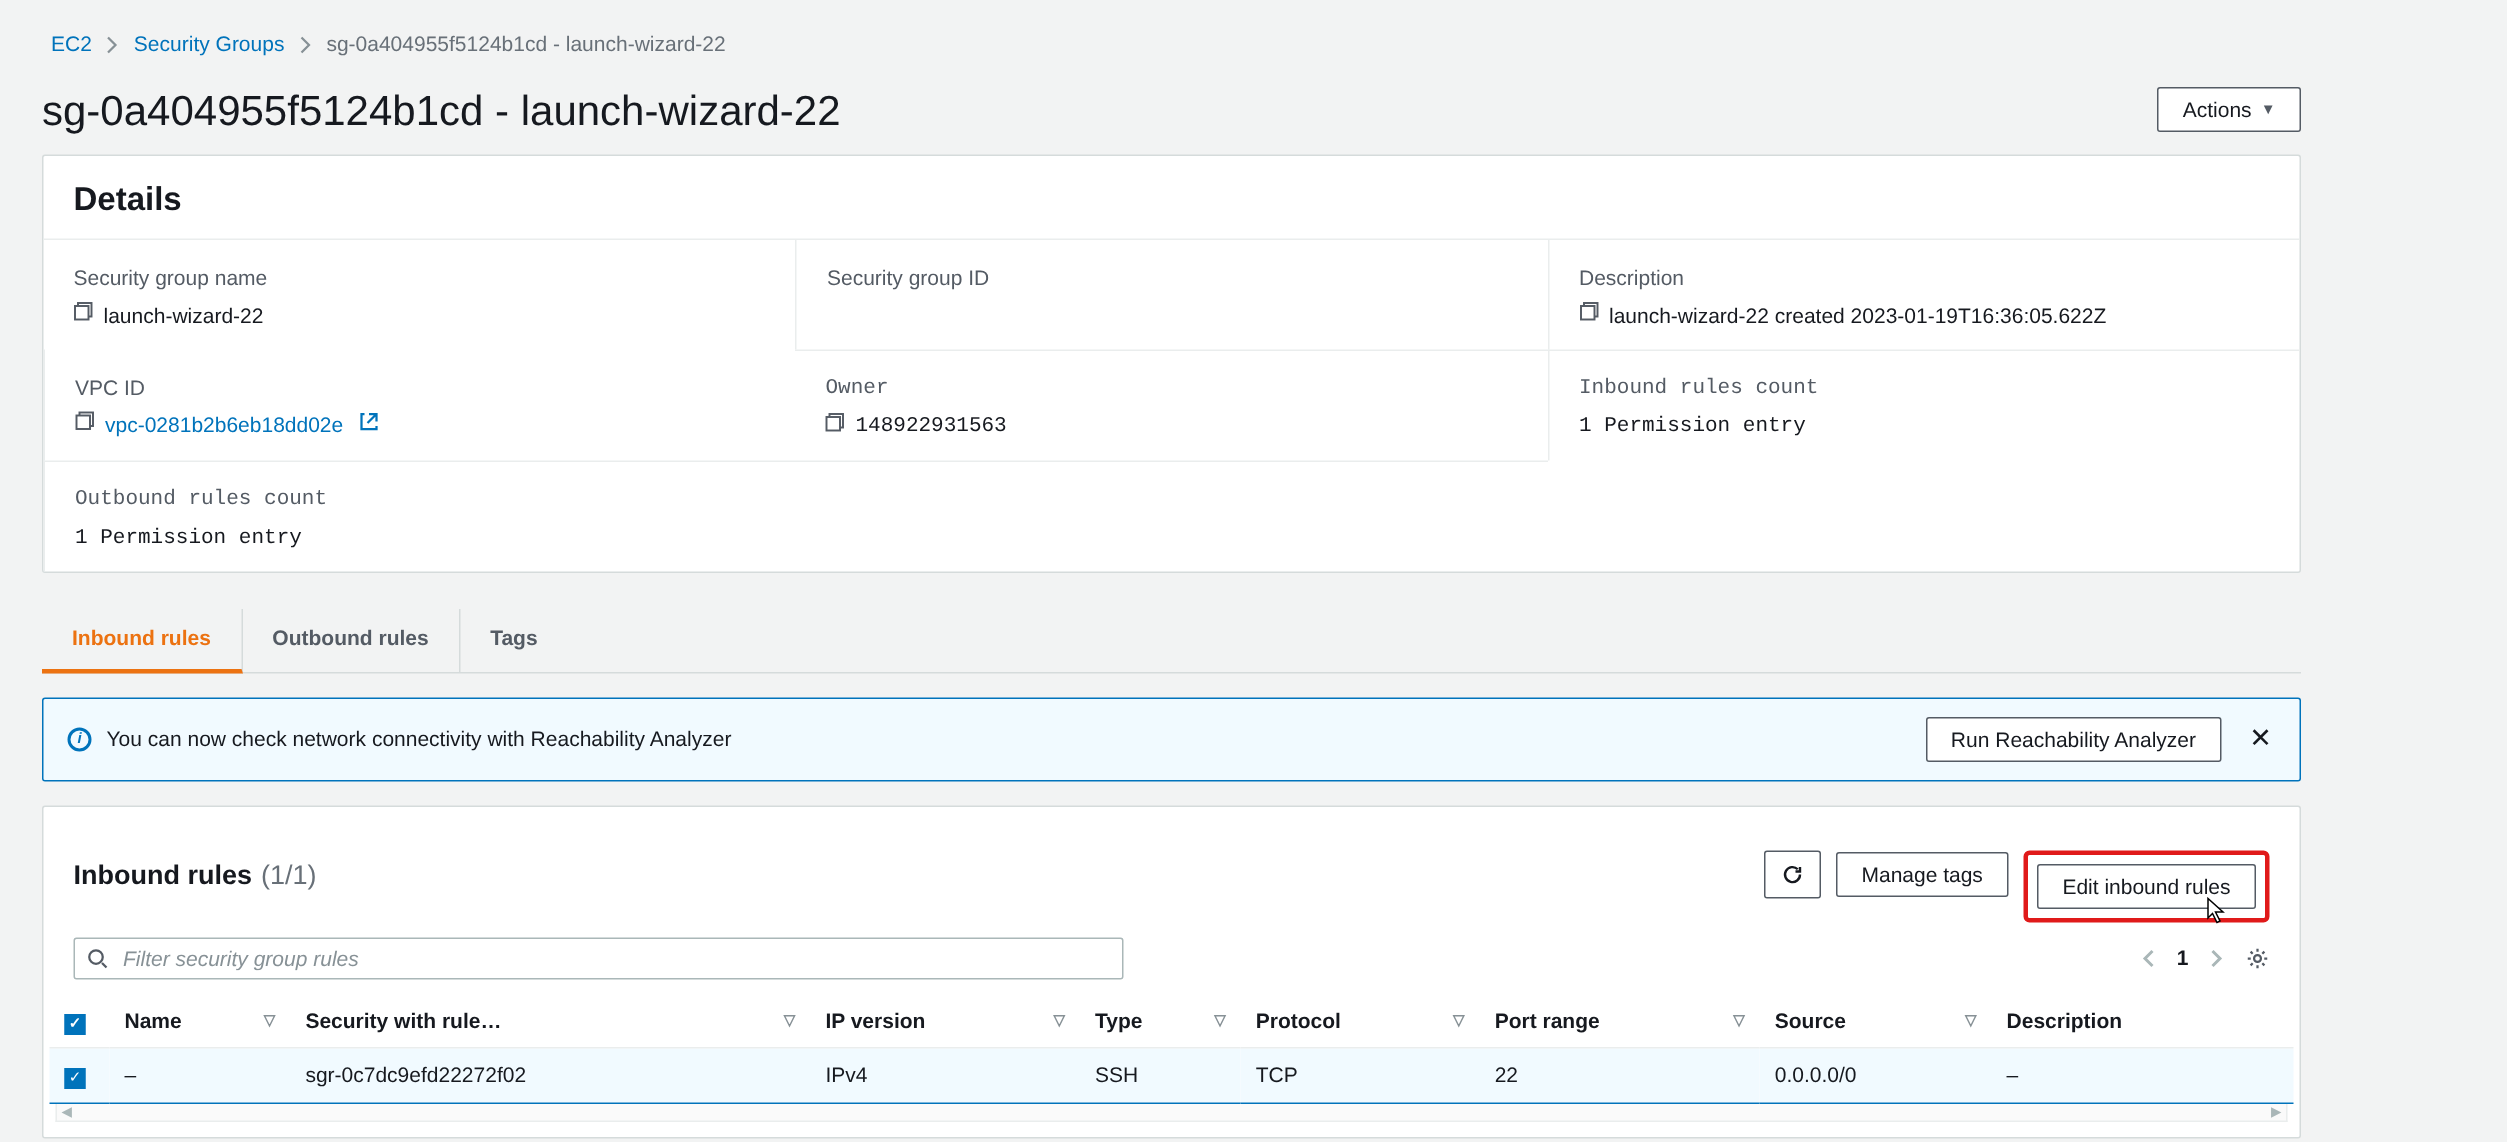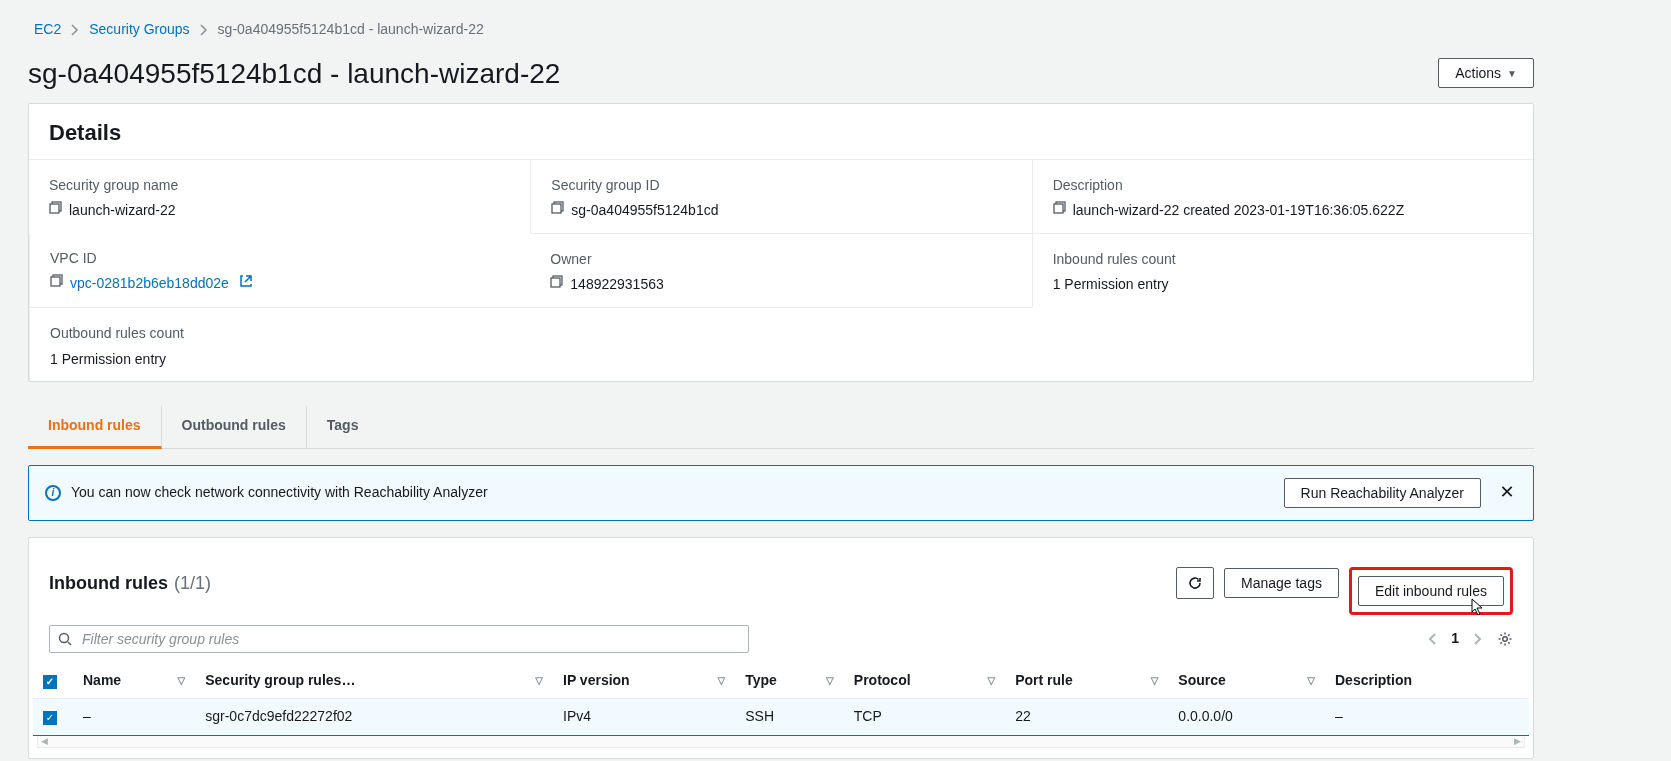"sg-0a404955f5124b1cd" div.dc-val { html: <div> <span> <svg> <rect></rect> <rect></rect> </svg> </span> <span>sg-0a404955f5124b1cd</span> </div> -> none }
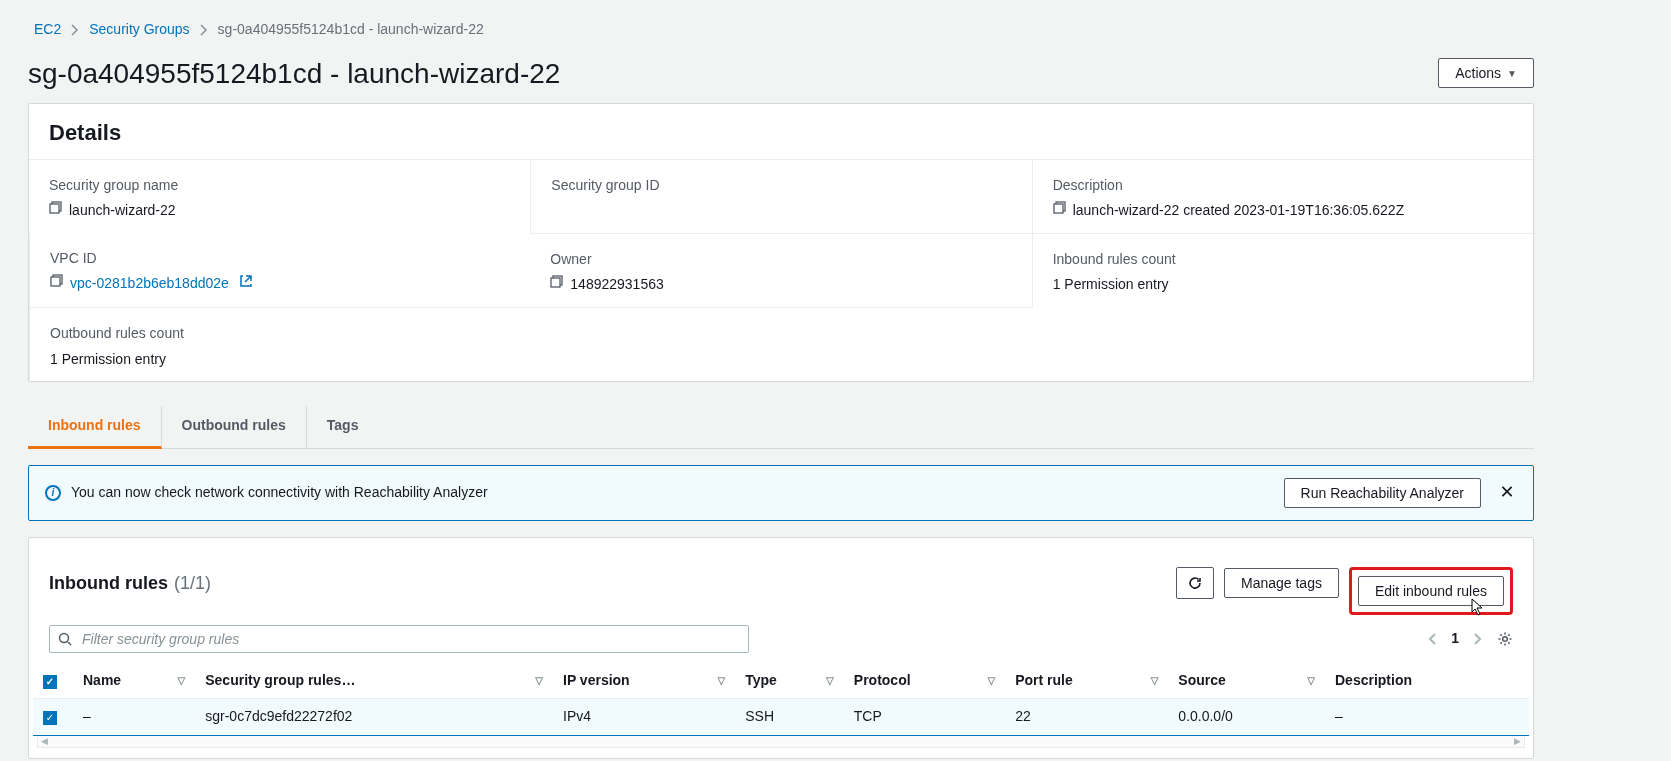"Owner" .details-cell:nth-child(n+5) { font-family: none -> Liberation Mono, monospace }
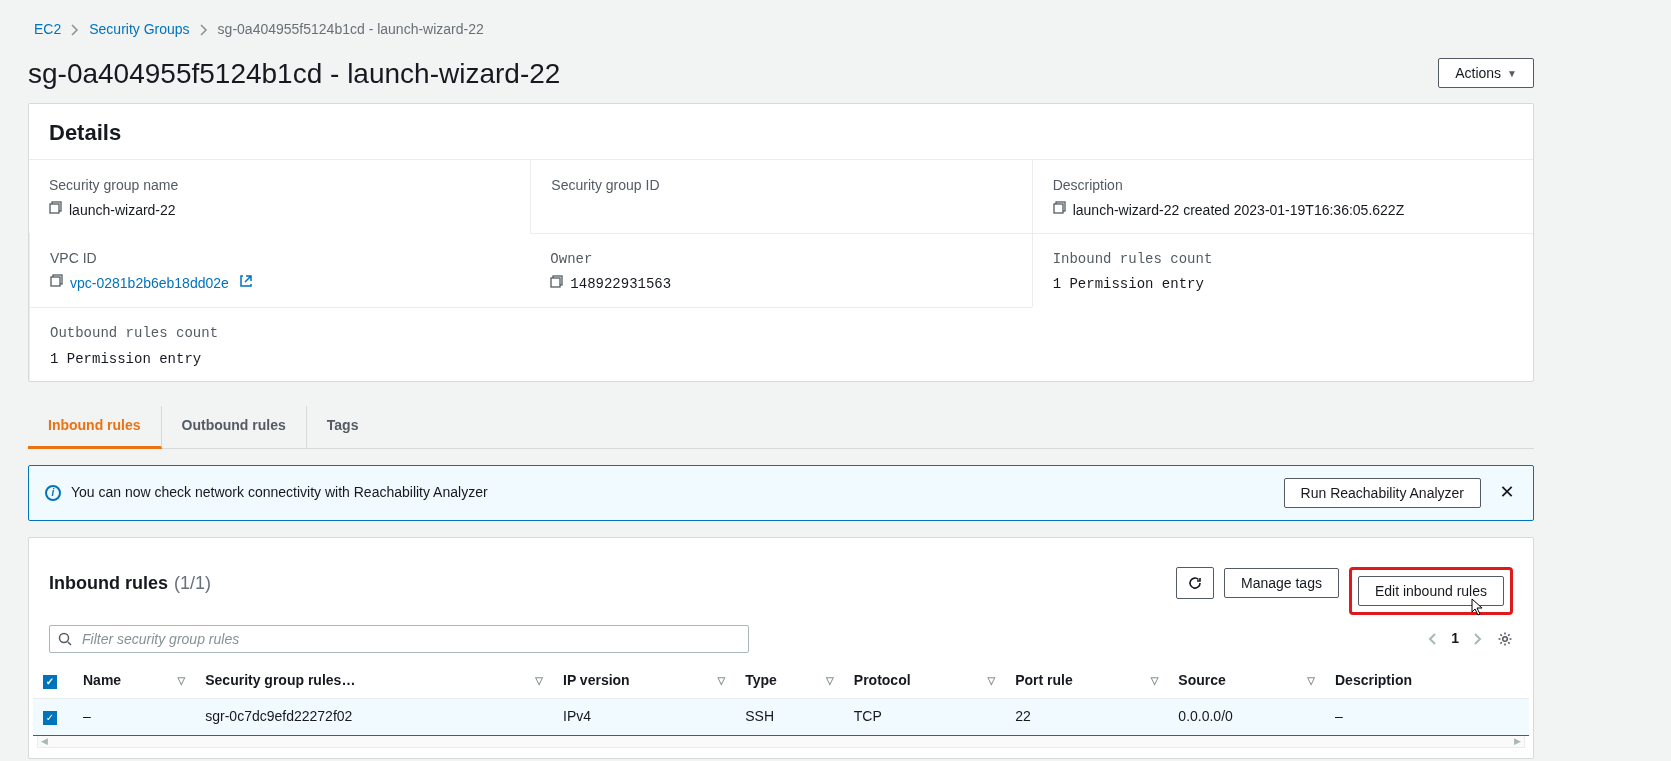"Security group rules…" span { text: group rules -> with rule }
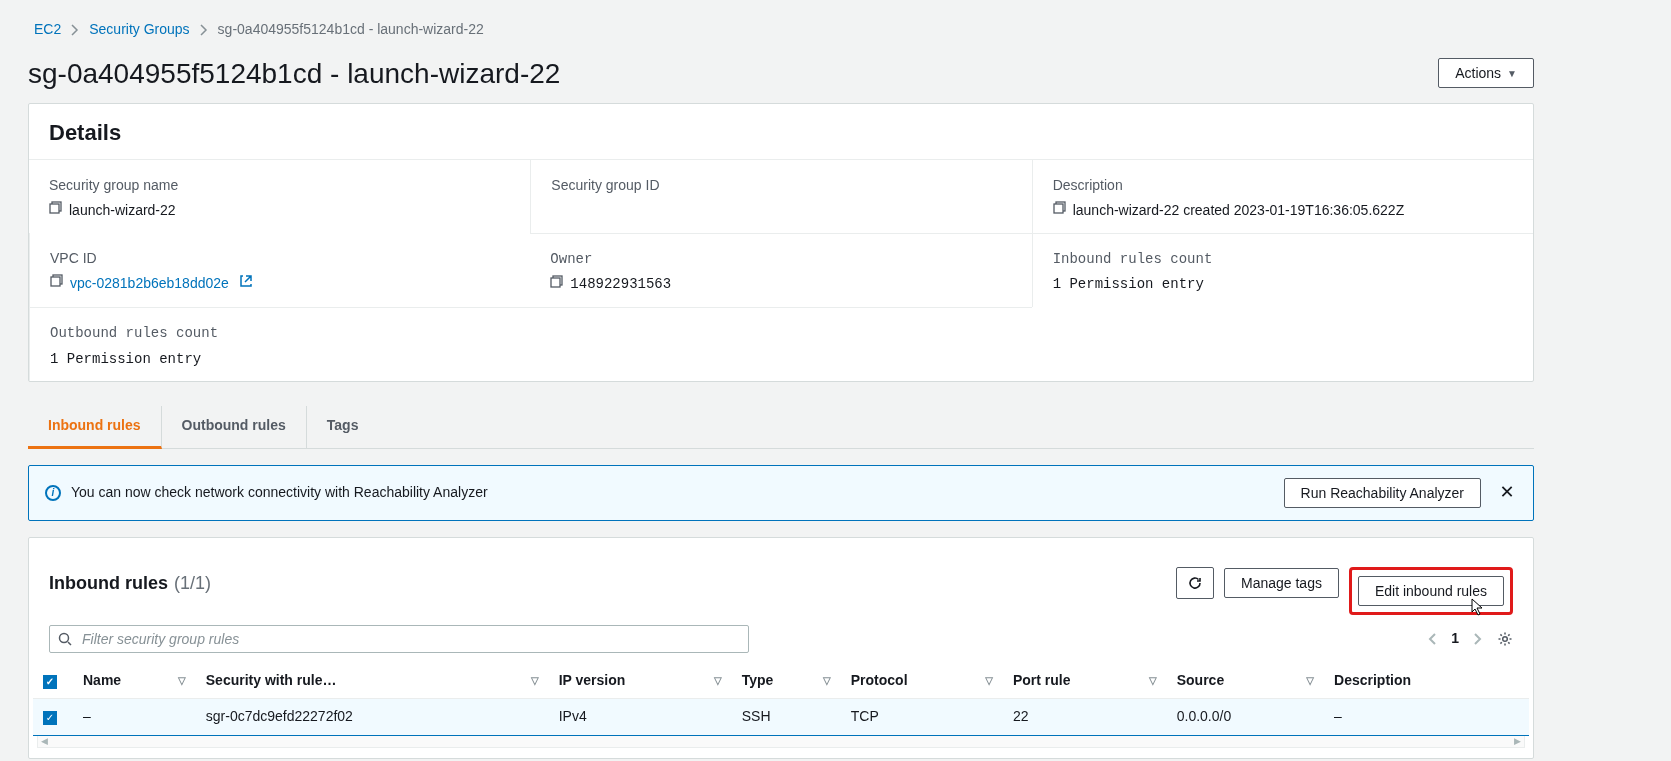"Port rule" span { text: rule -> range }
